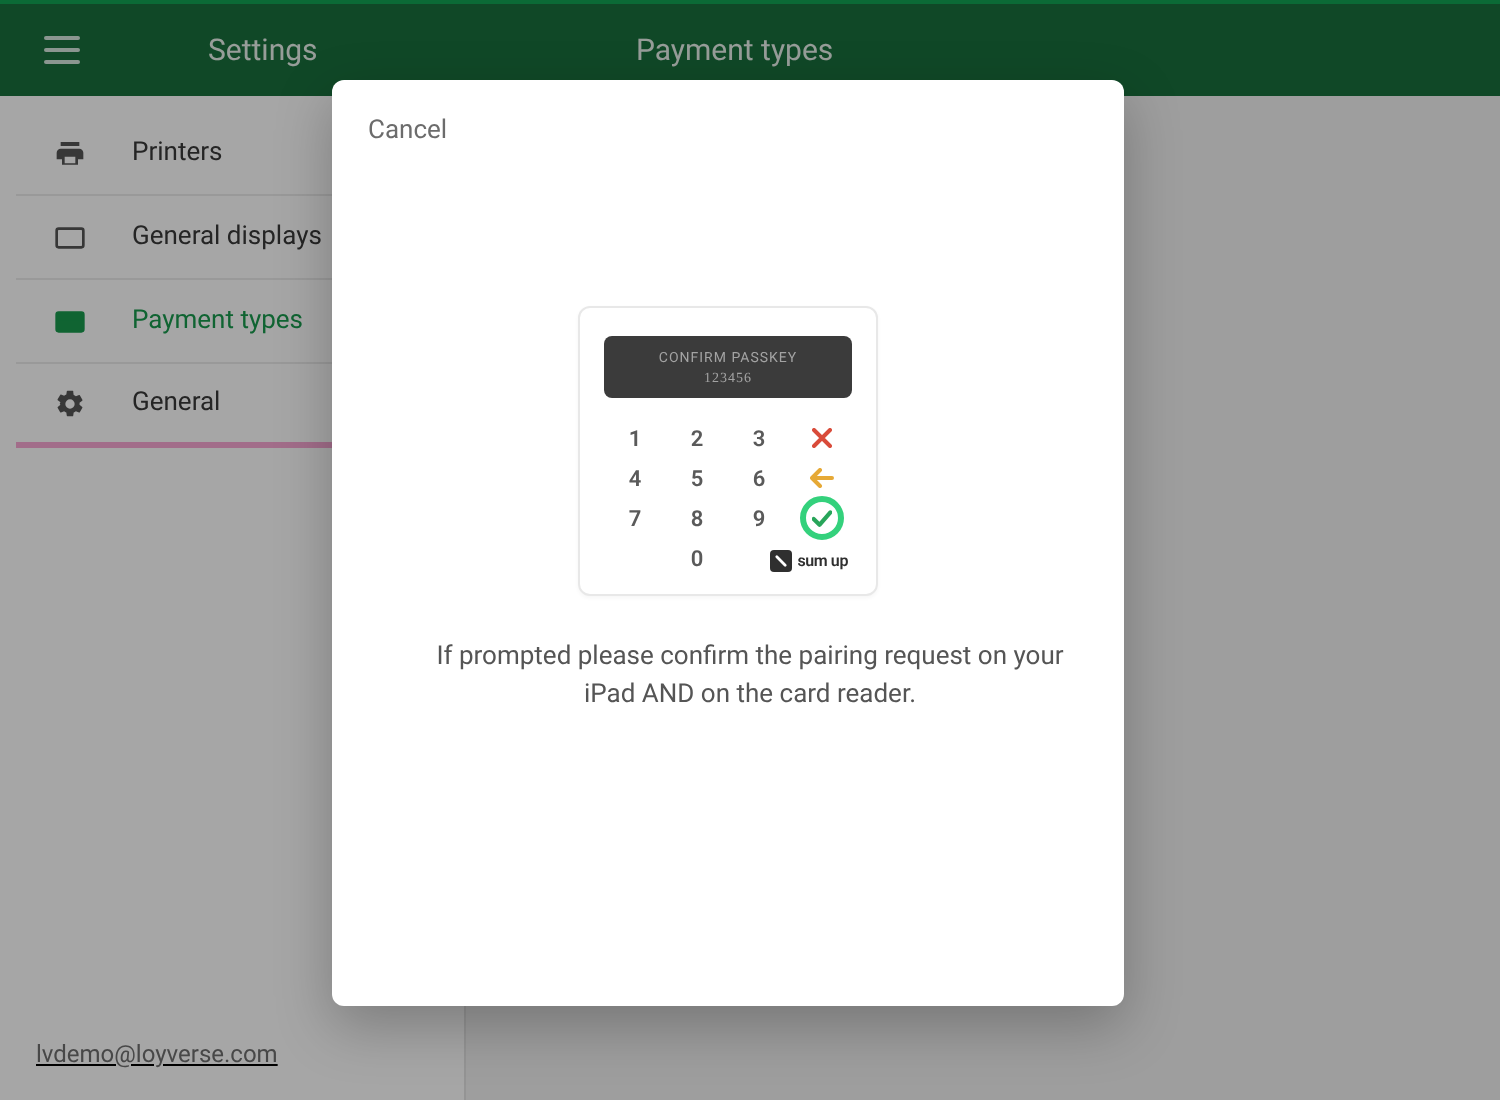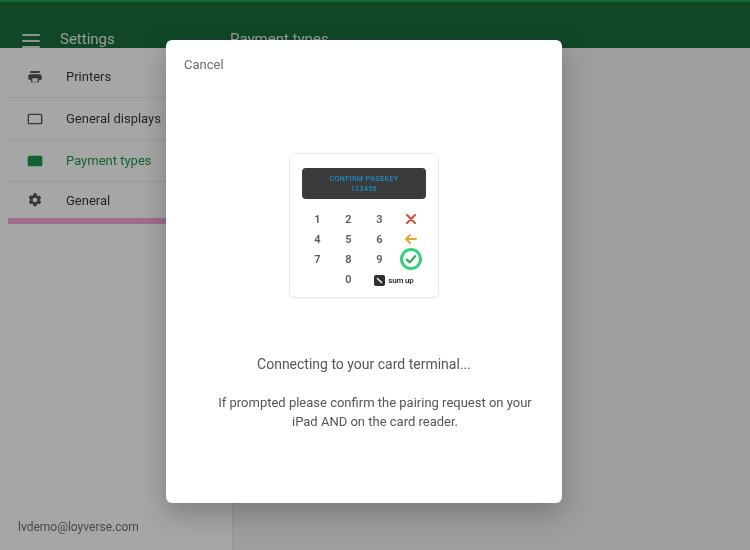"Settings" .header { align-items: flex-end -> center; gap: none -> 44px }
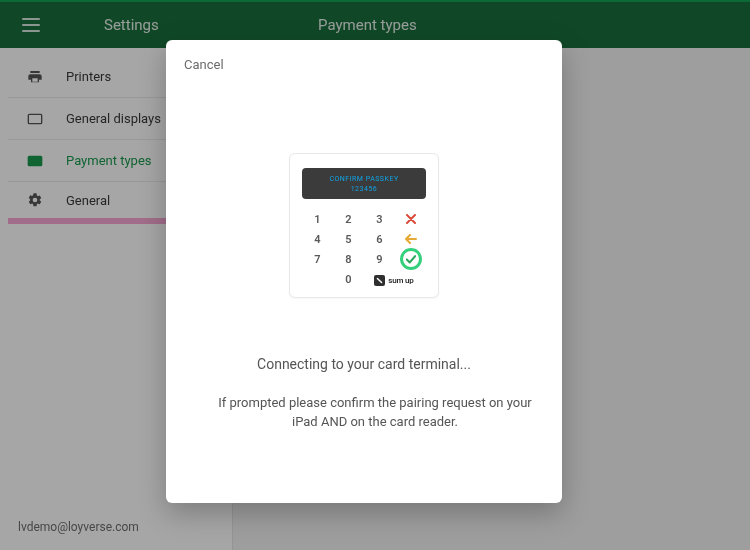"CONFIRM PASSKEY" .lcd { color: #0ea5e9 -> #a3a3a3 }
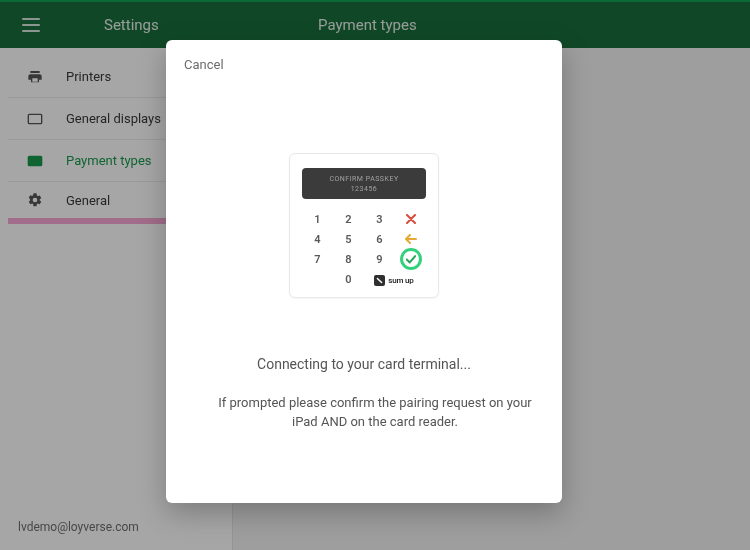"123456" .lcd-l2 { font-family: none -> Liberation Serif, serif }
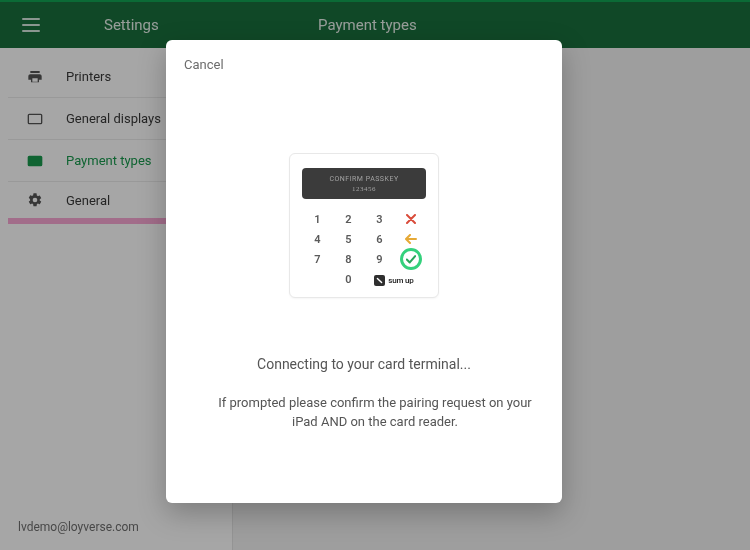"General" .side-item:last-of-type { border-bottom: 6px solid #f9a8d4 -> 3px solid #f9a8d4 }
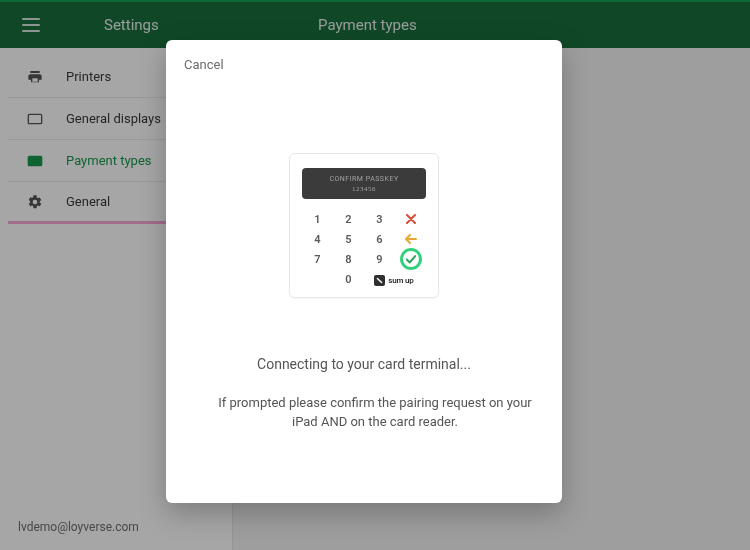"sum up" span.kc { justify-content: center -> flex-end }
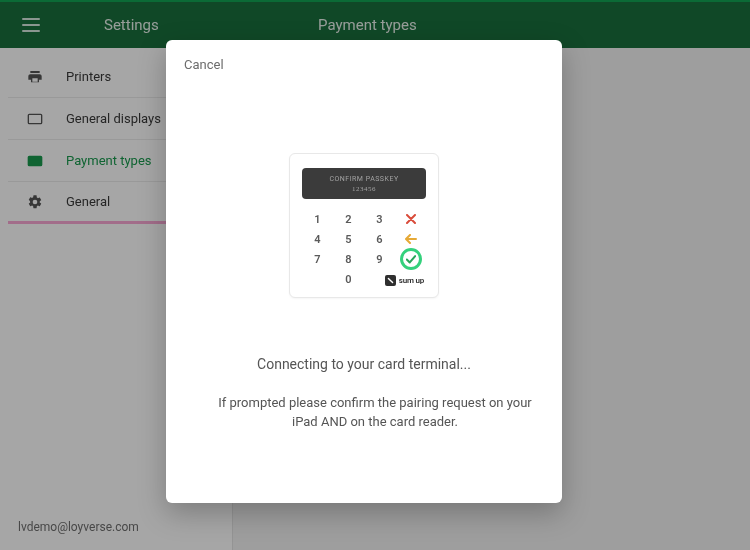"Connecting to your card terminal..." div.status { html: <div>Connecting to your card terminal...</div> -> none }
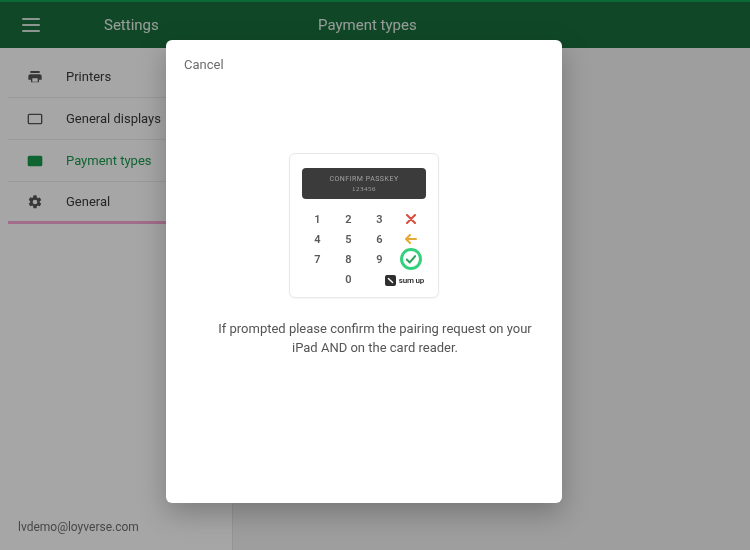"lvdemo@loyverse.com" .sidebar-bottom { text-decoration: none -> underline }
